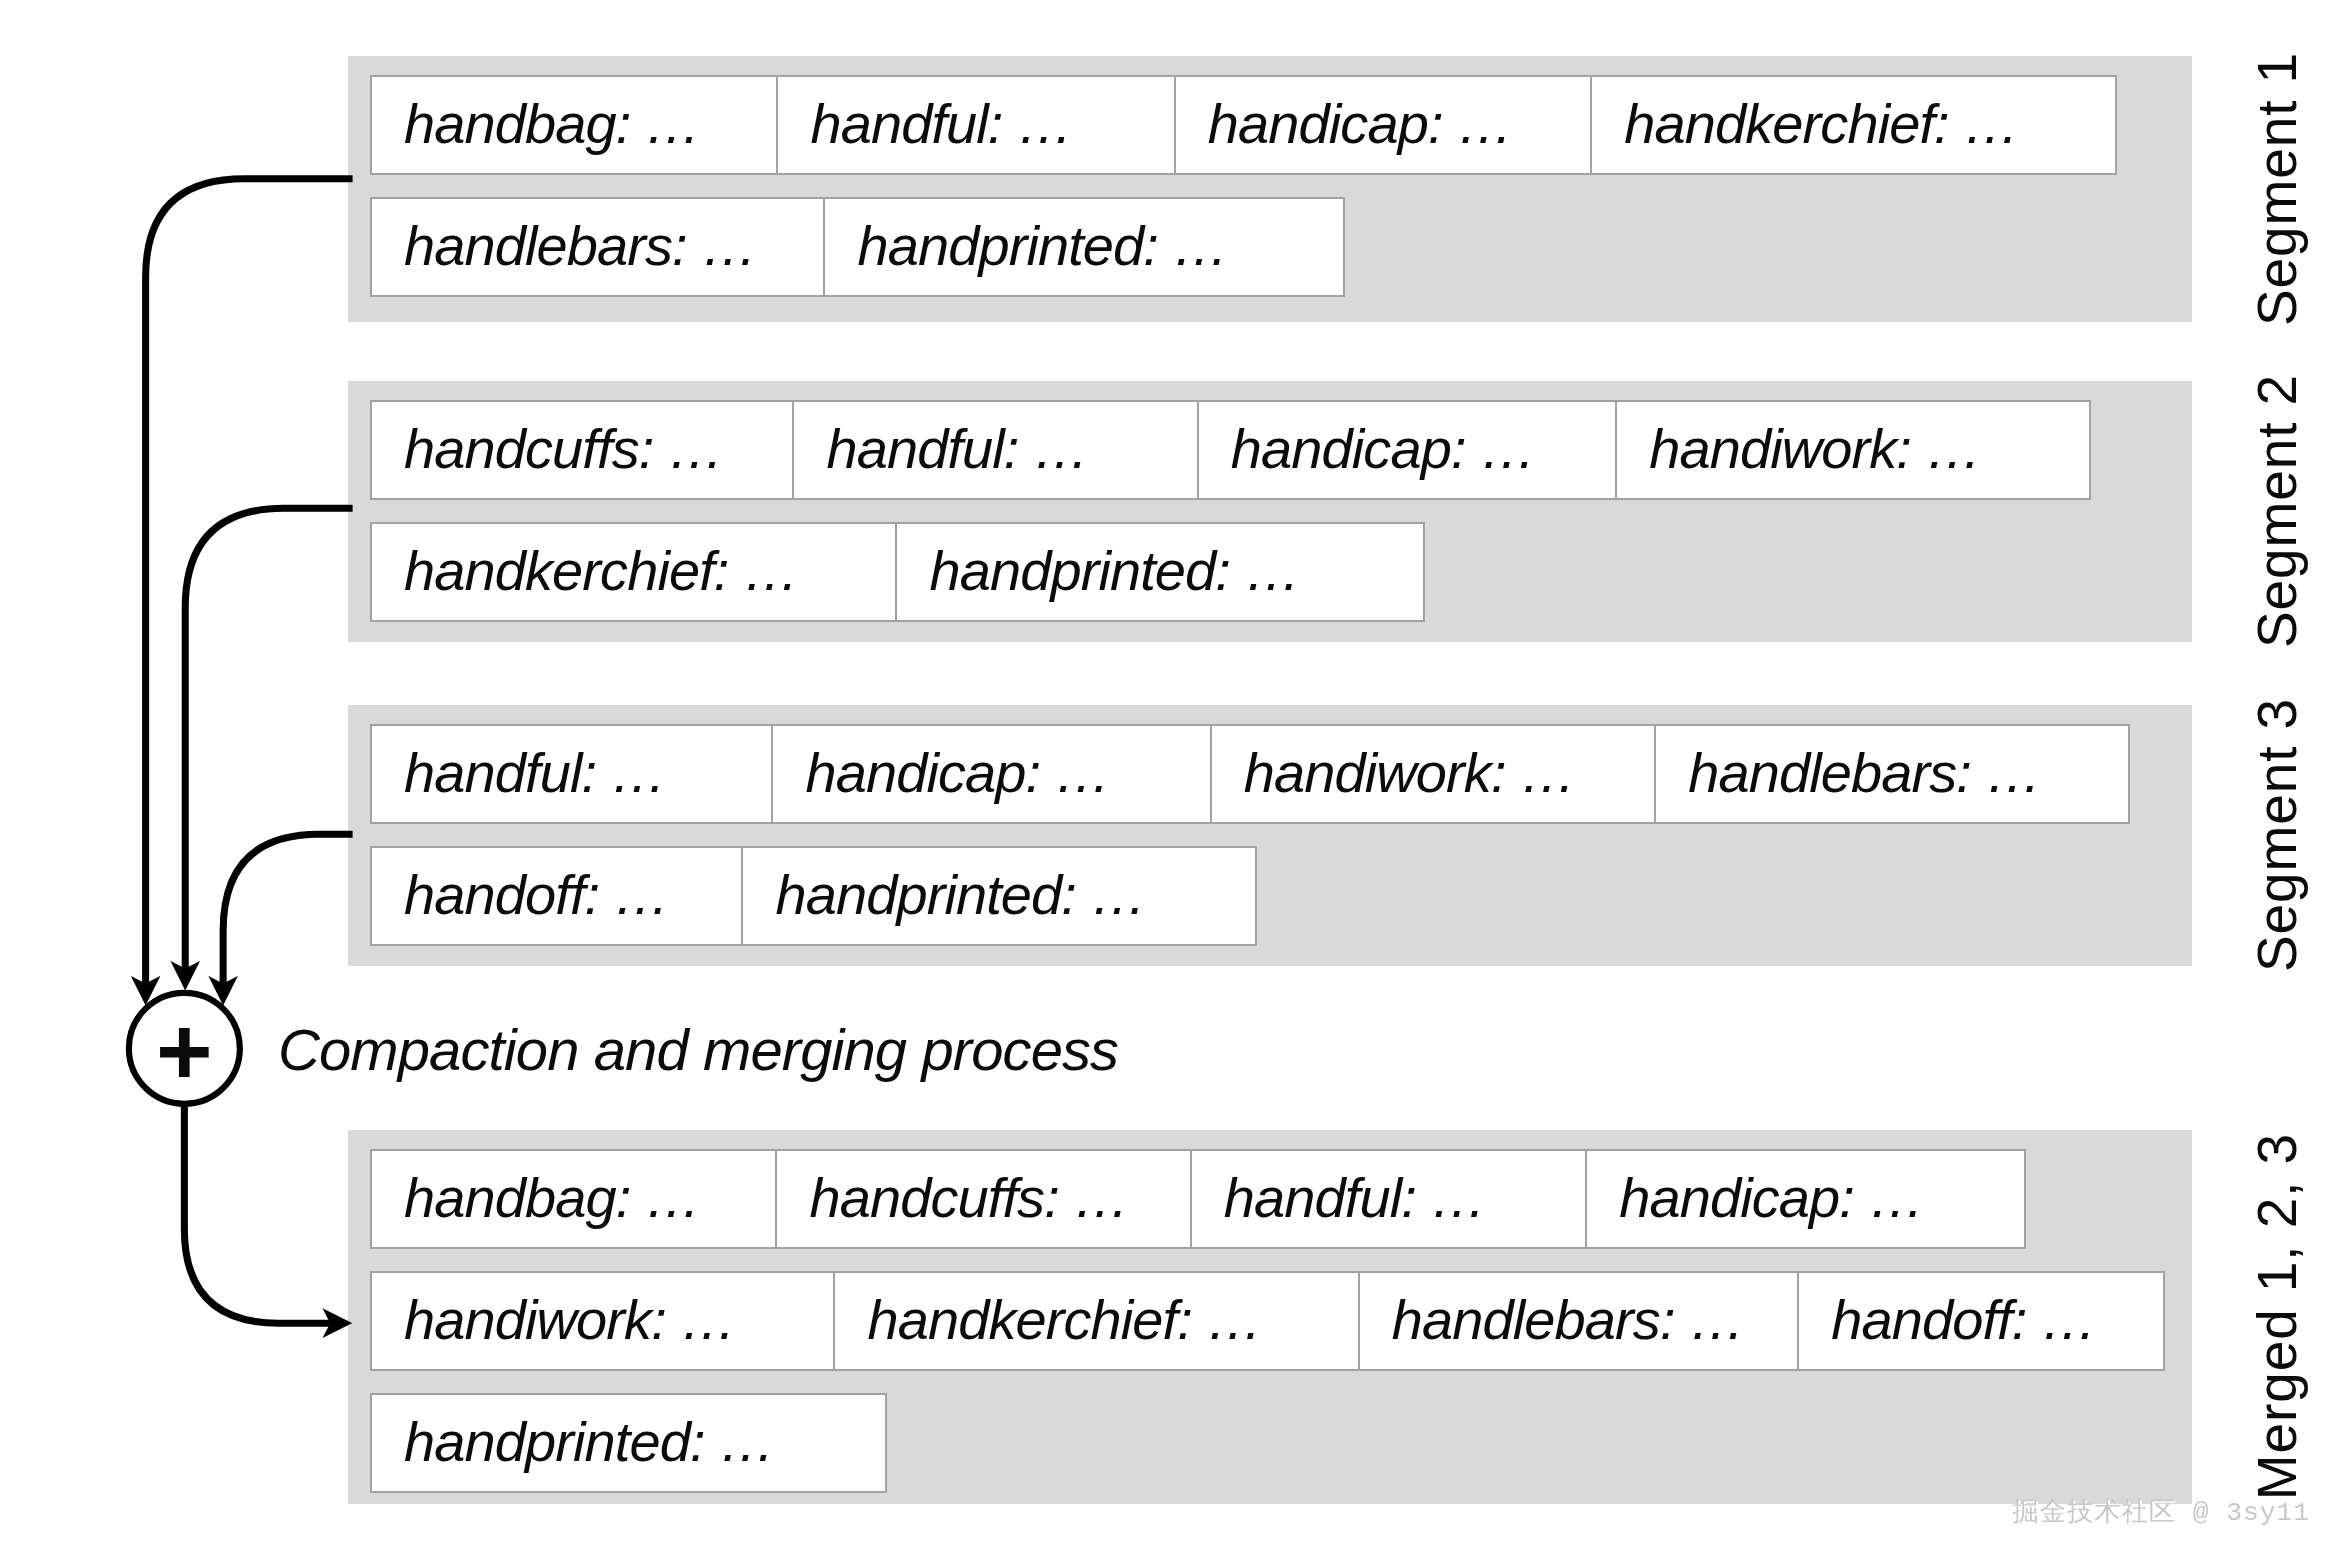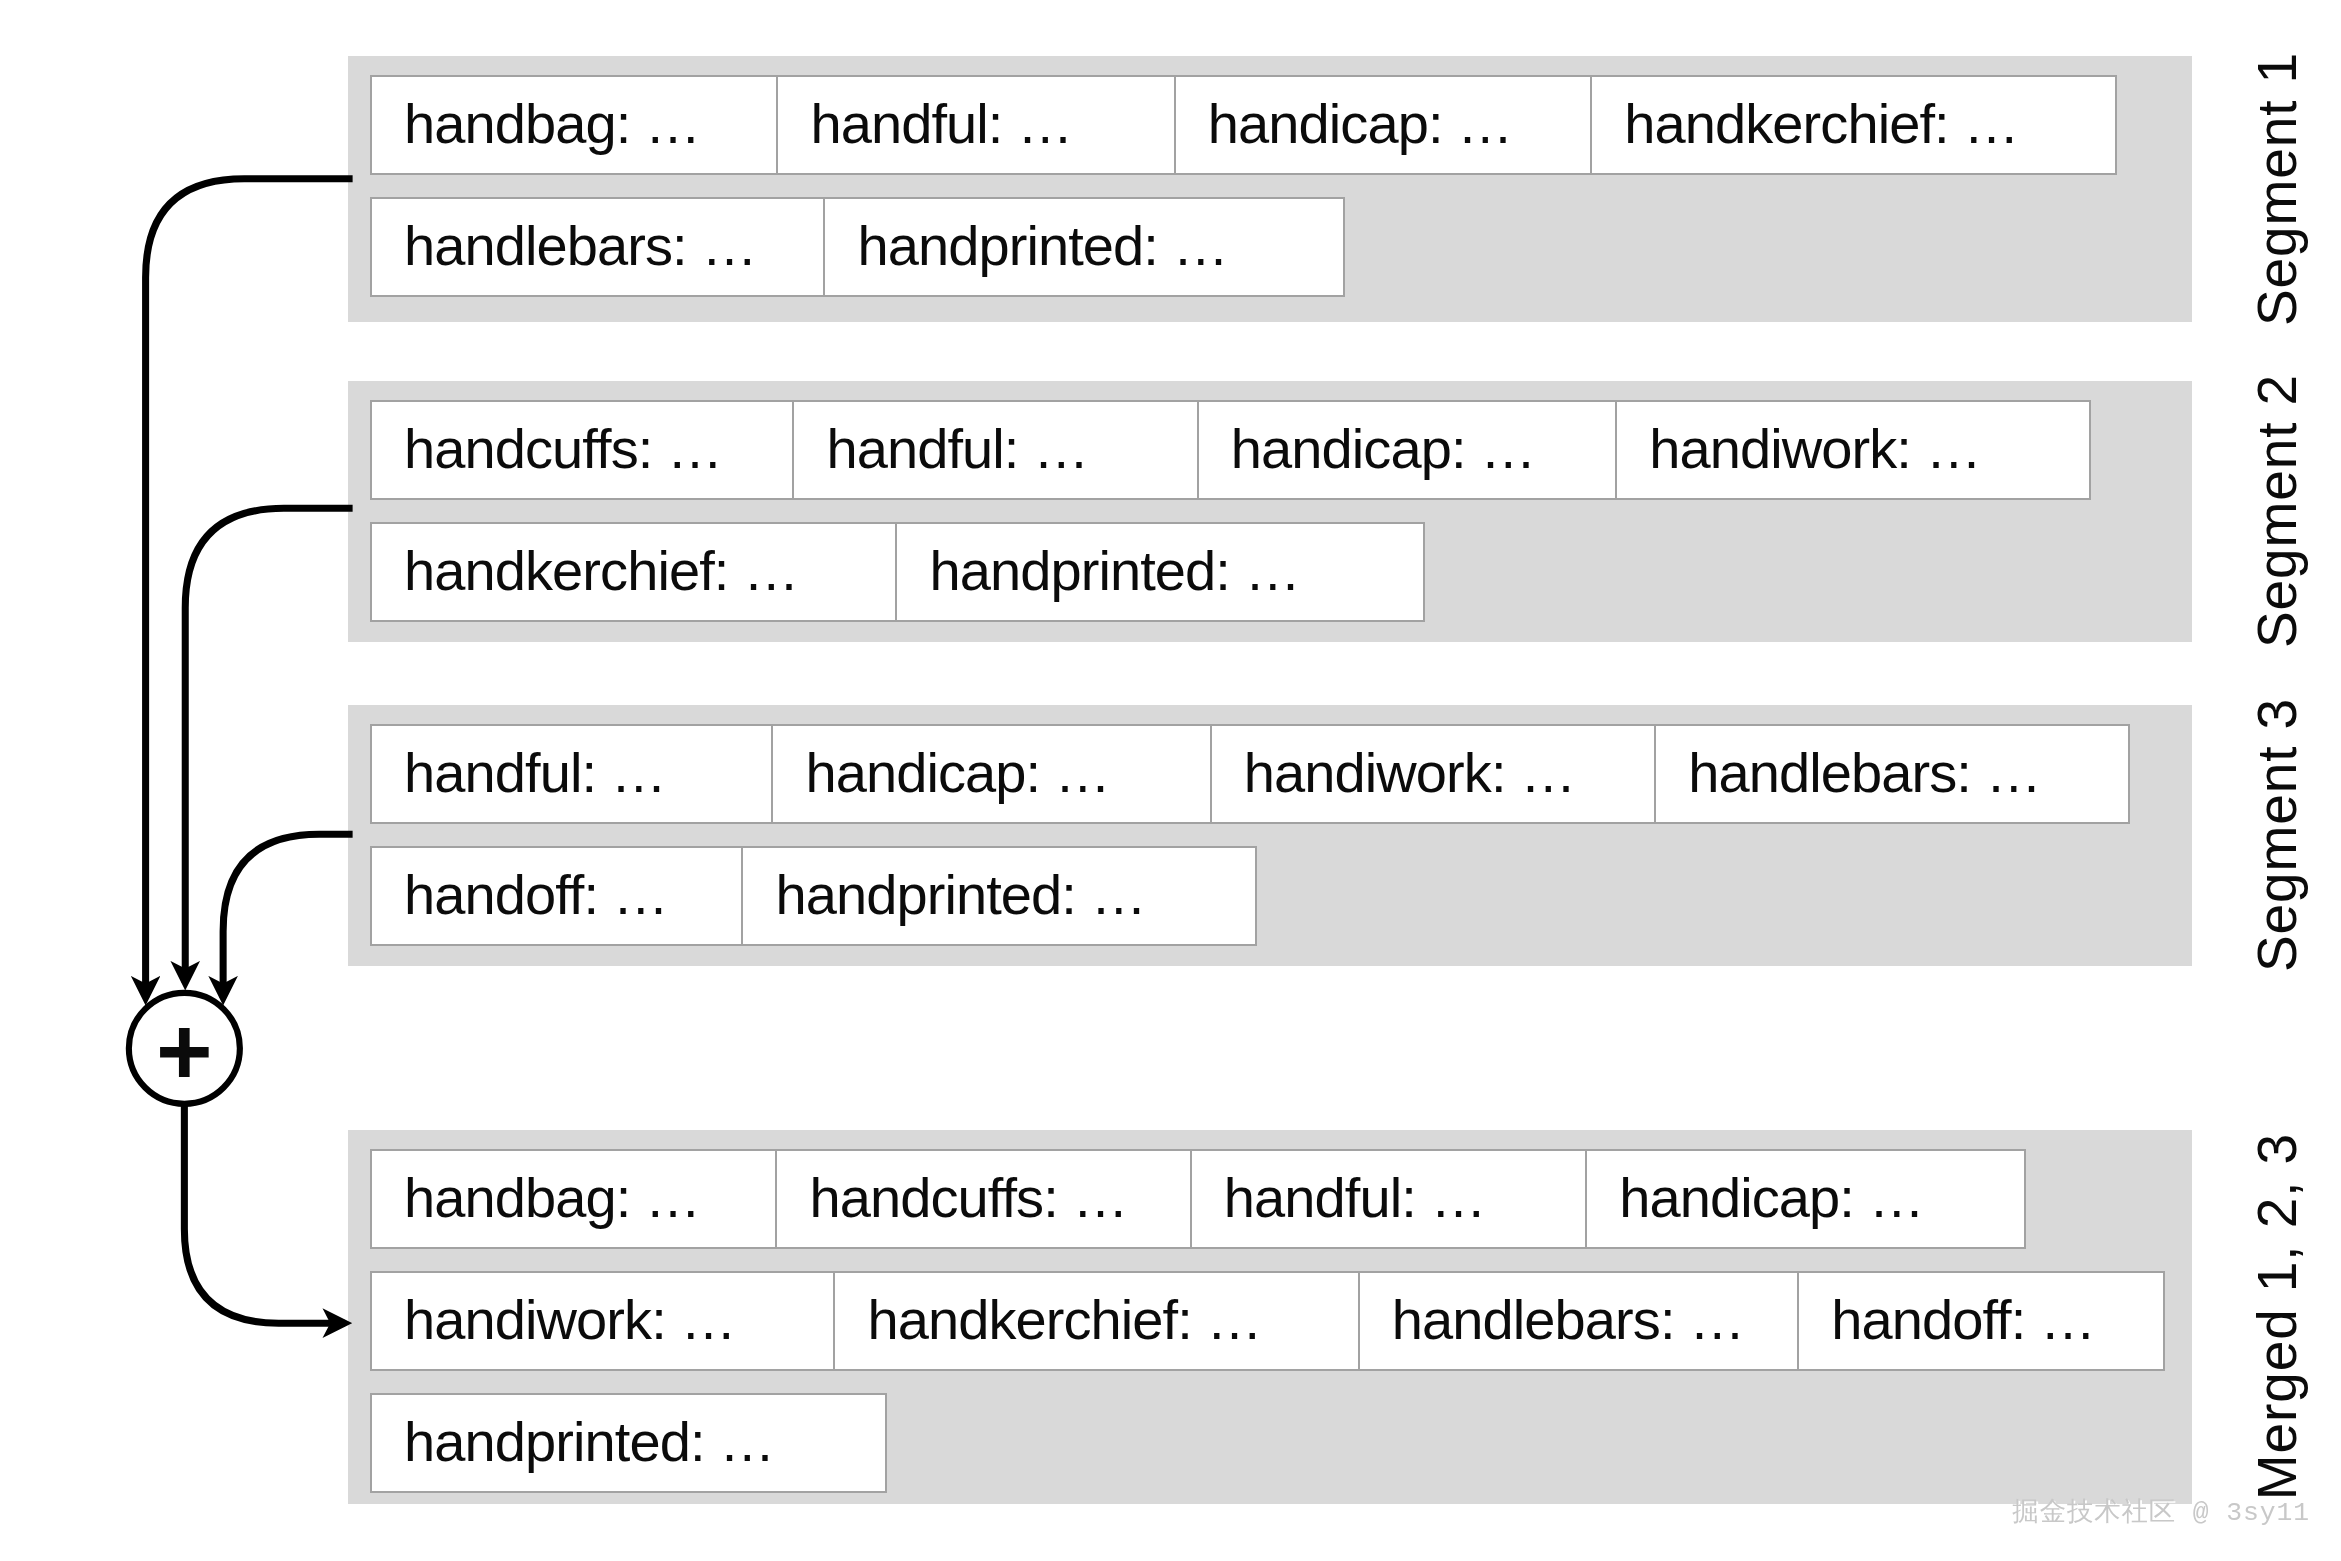"handbag: …" .box { font-style: none -> italic }
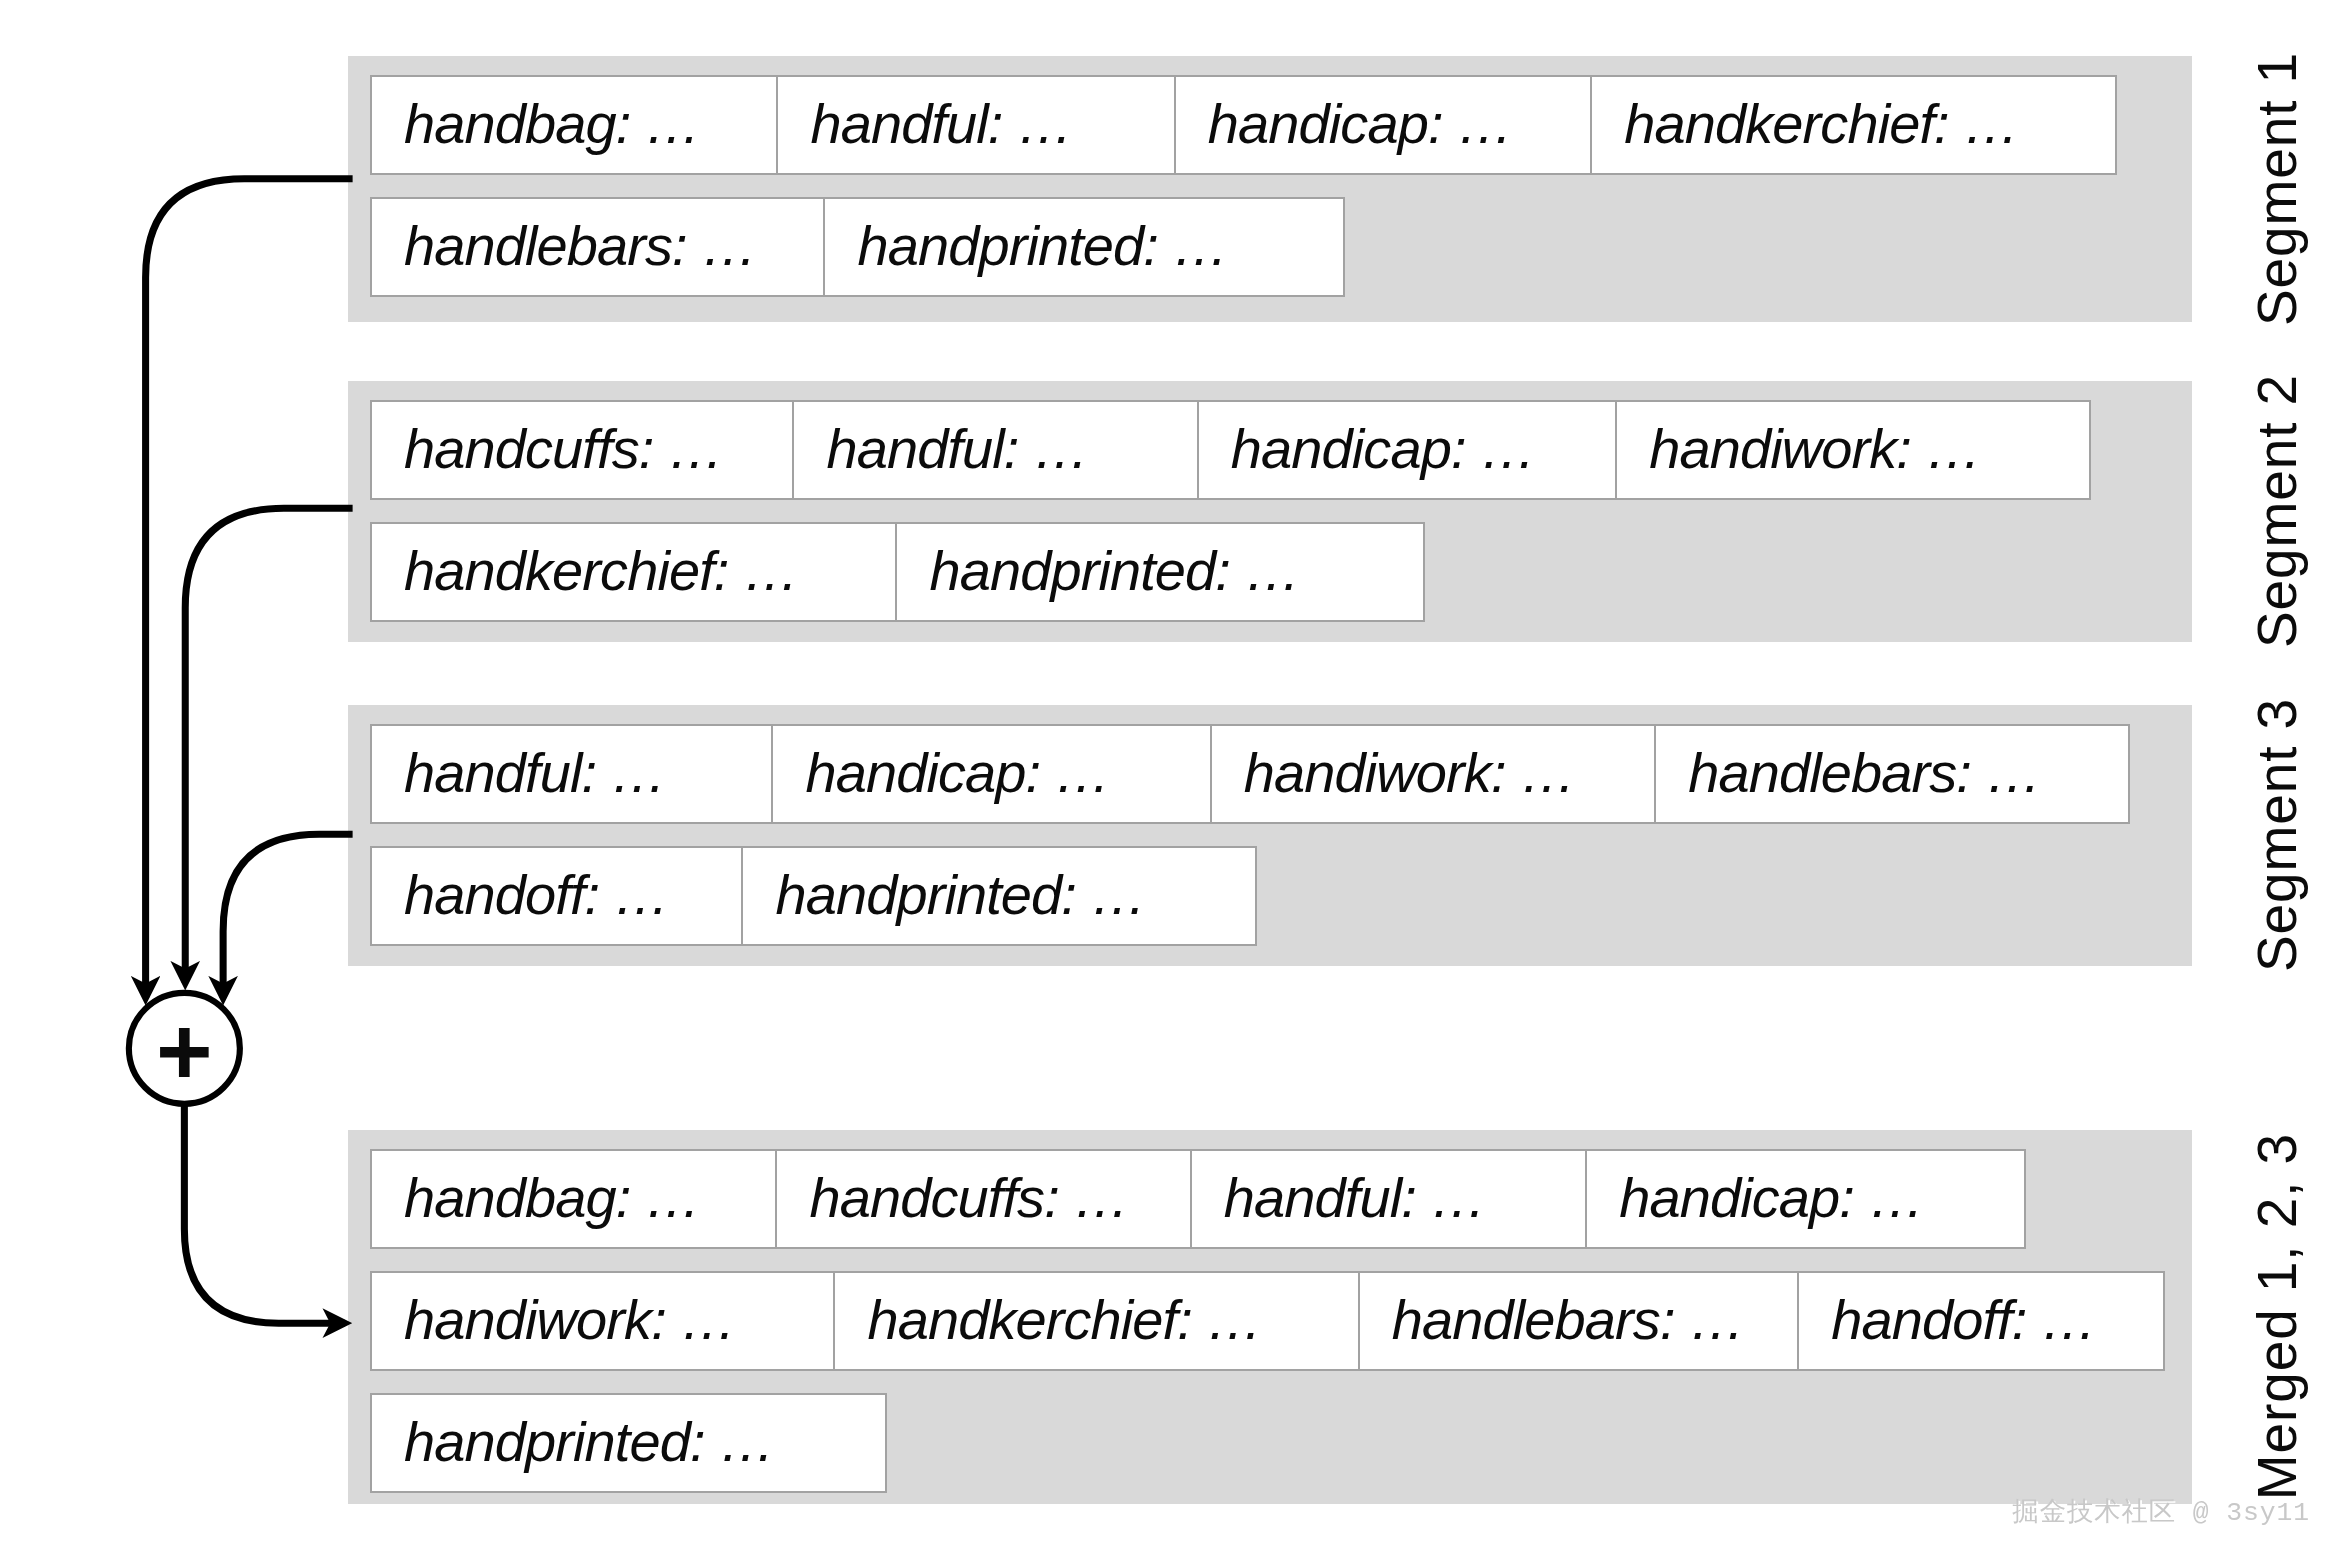"Compaction and merging process" div.caption { html: none -> <div>Compaction and merging process</div> }
